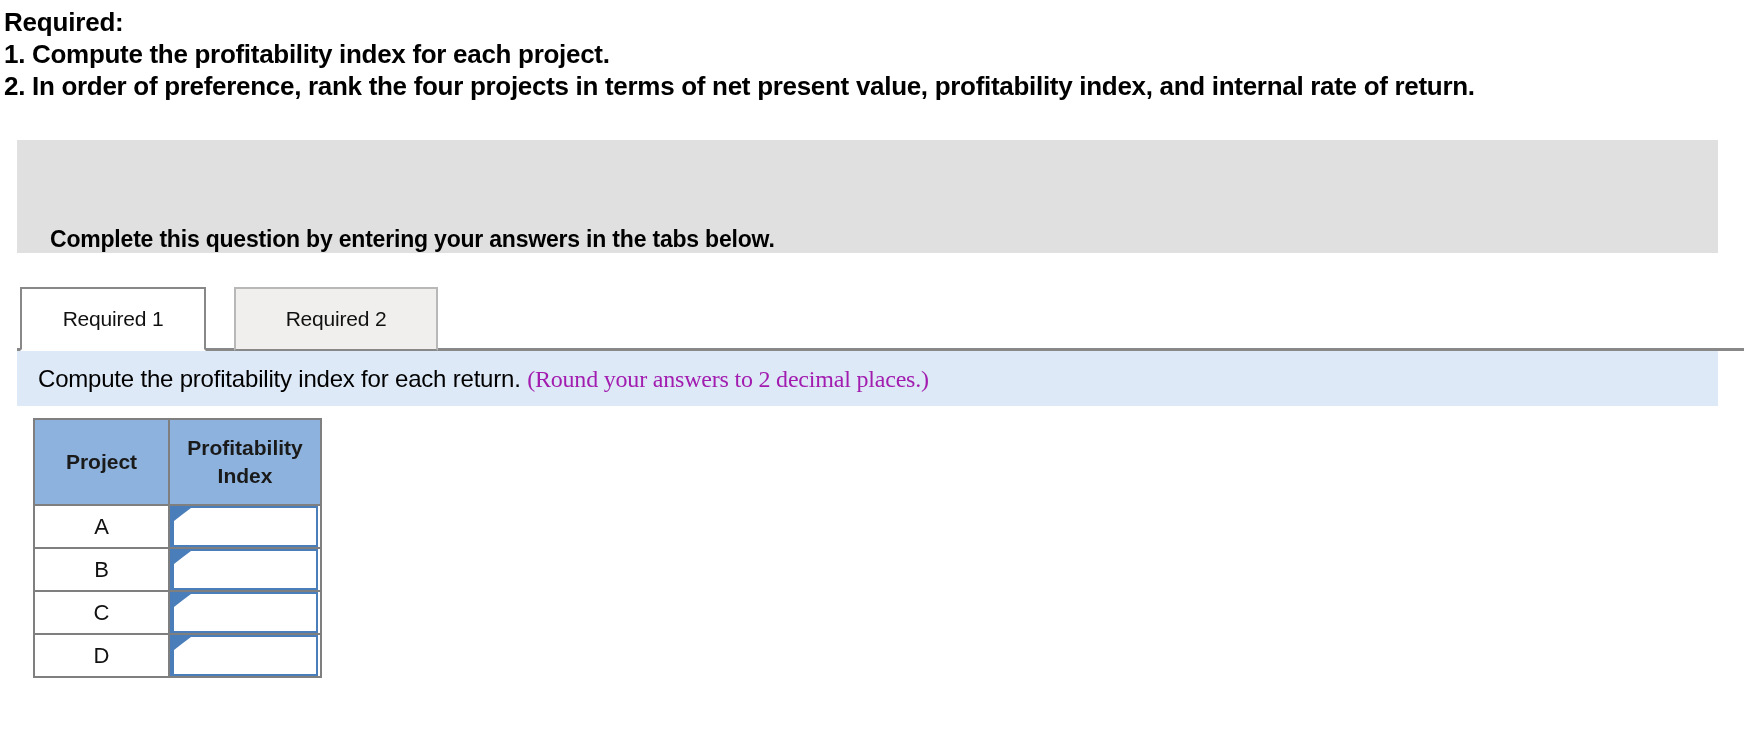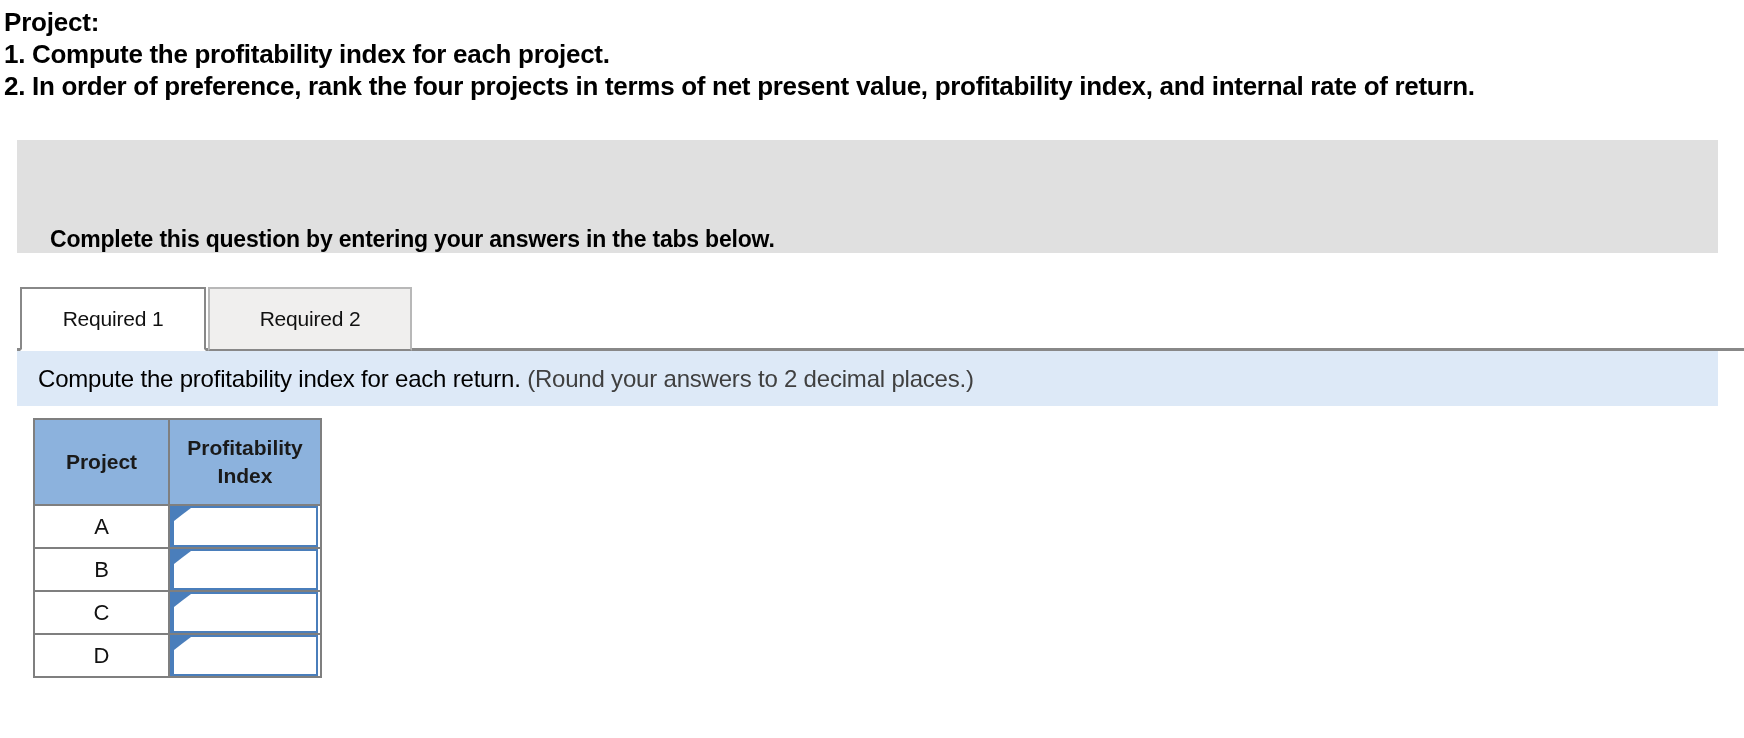"Project:" div.prompt-heading { text: Project -> Required }
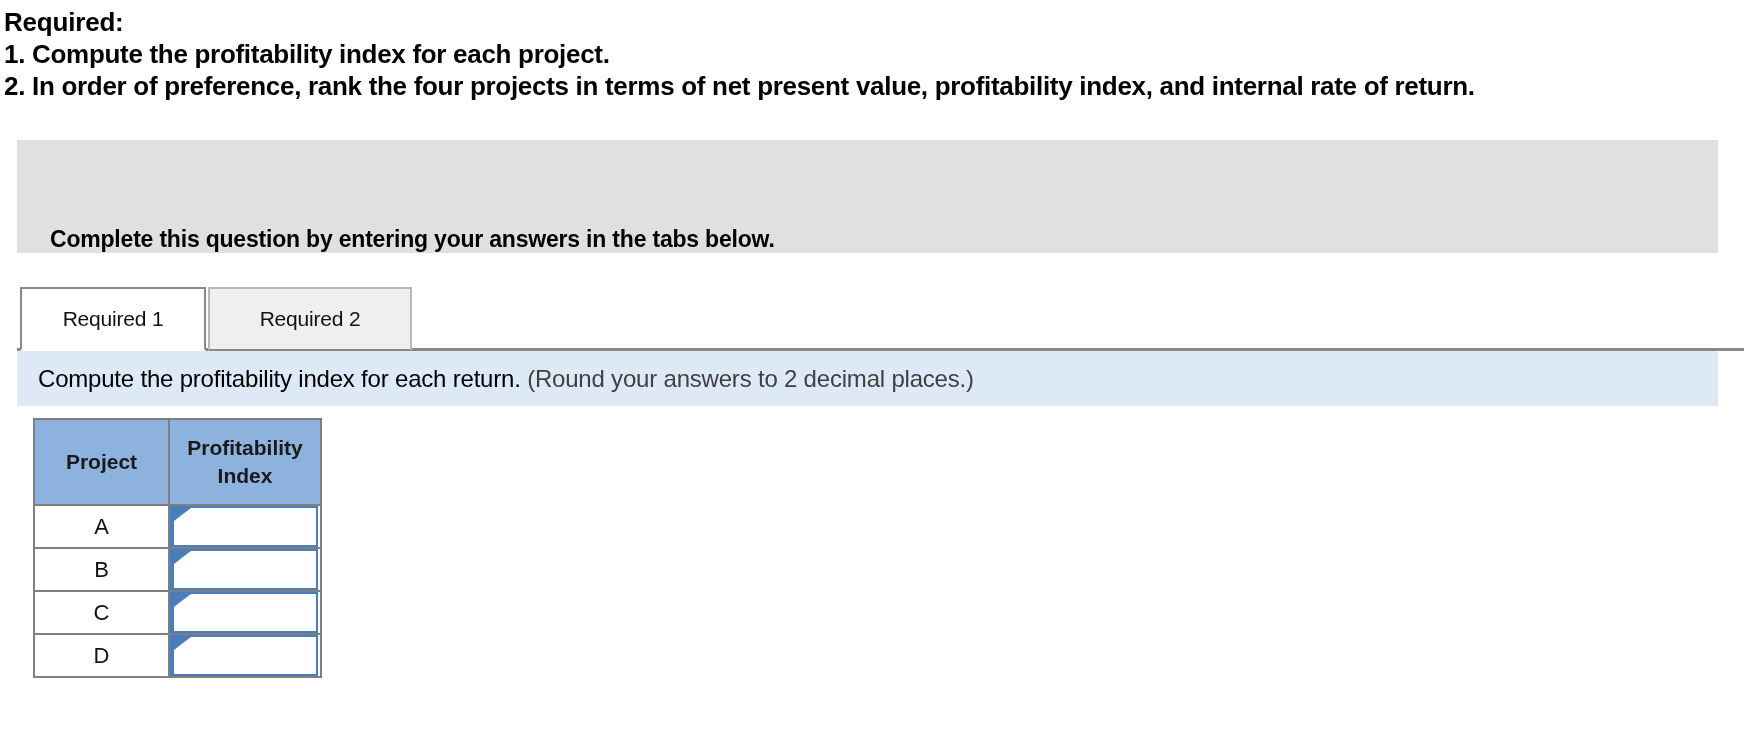"Required 1" .tabs-row { gap: none -> 26px }
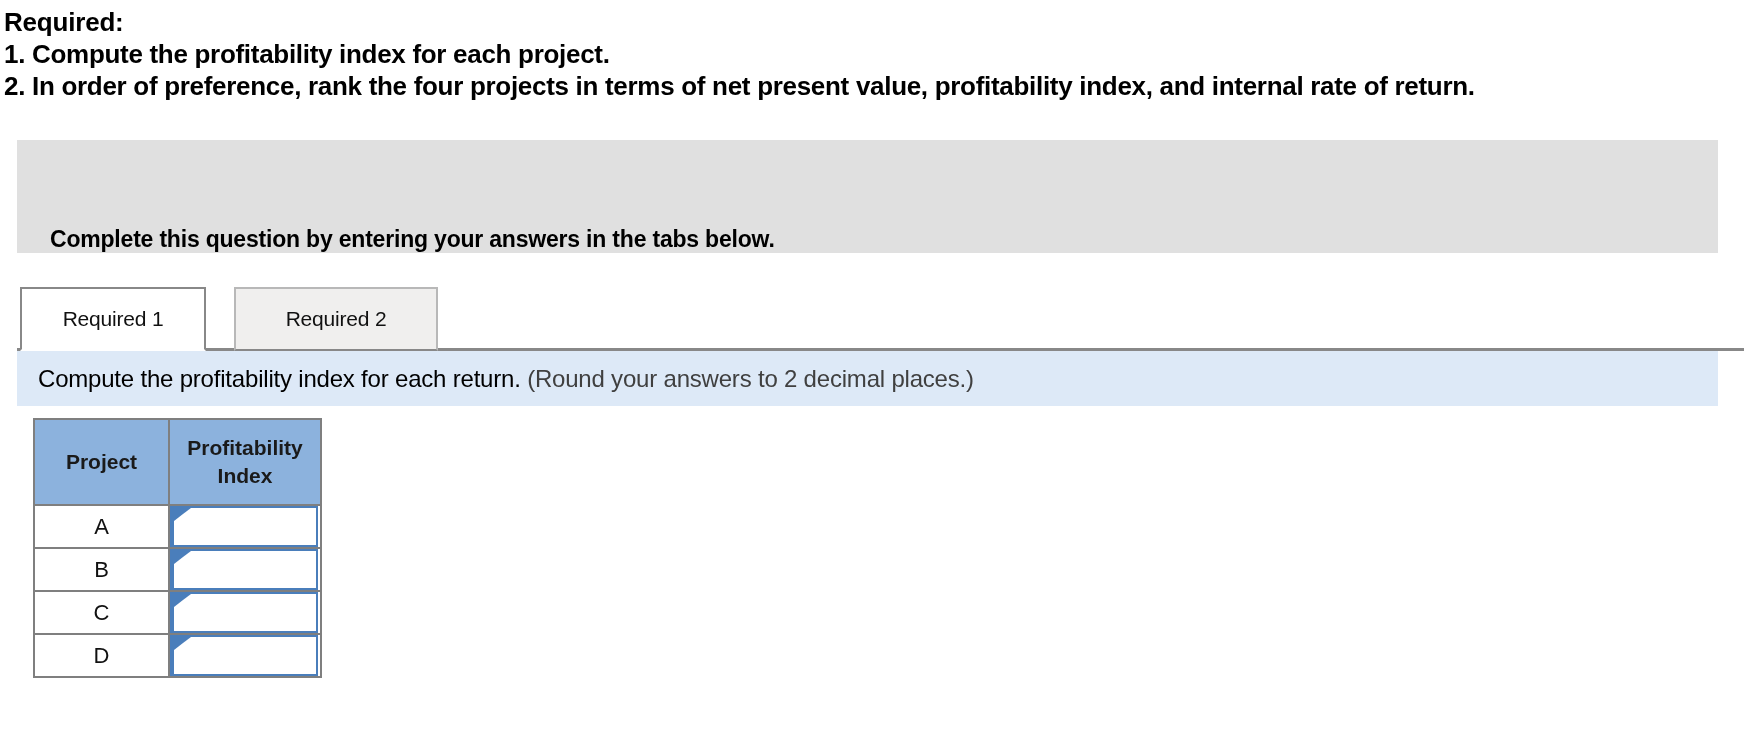"(Round your answers to 2" .blue-strip-note { color: #404040 -> #a21caf; font-family: none -> Liberation Serif, serif }
